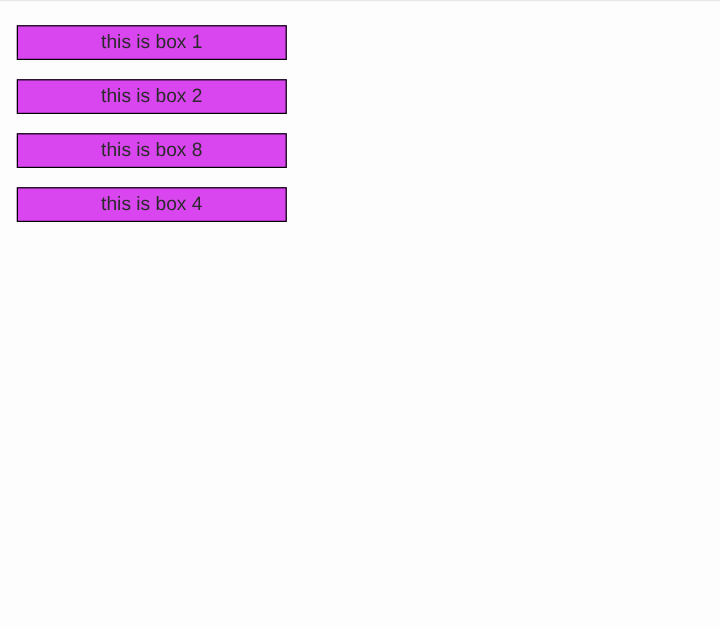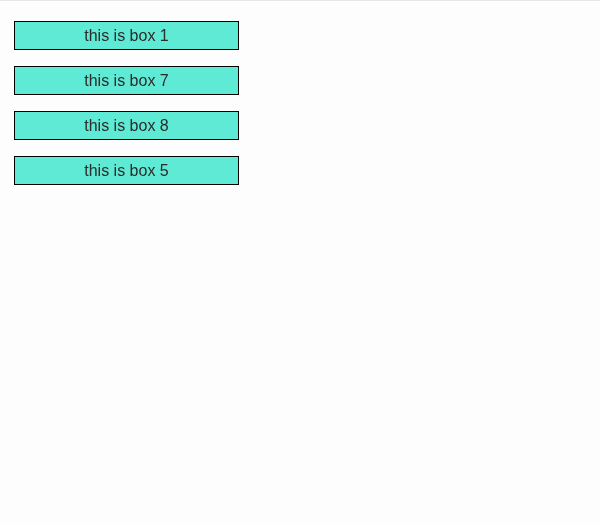"this is box 1" .box { background: #5eead4 -> #d946ef }
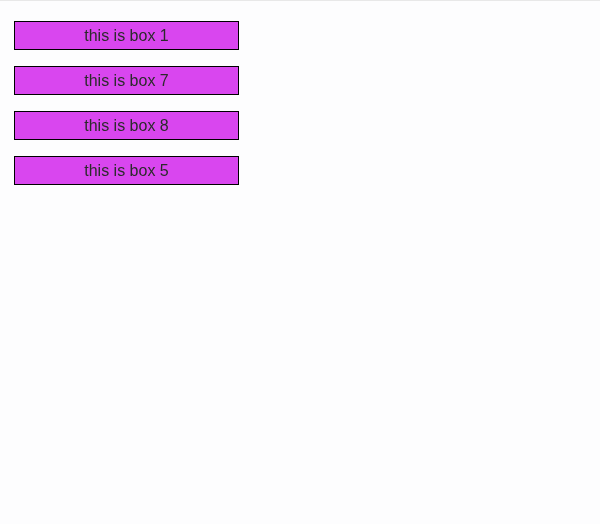"this is box 7" span { text: 7 -> 2 }
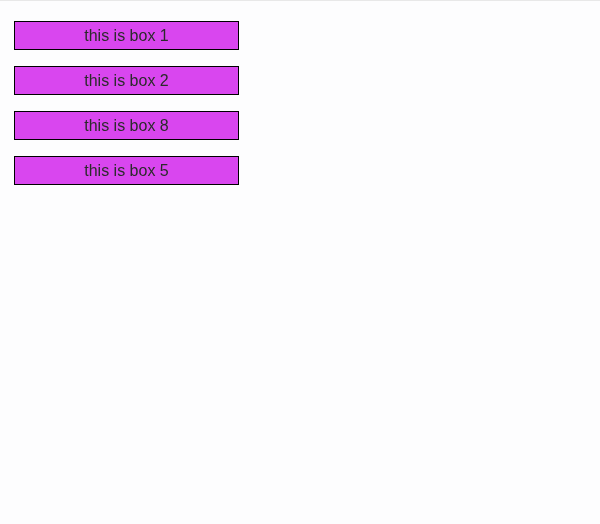"this is box 4" div.box { html: none -> <div> <span>this is box 4</span> </div> }
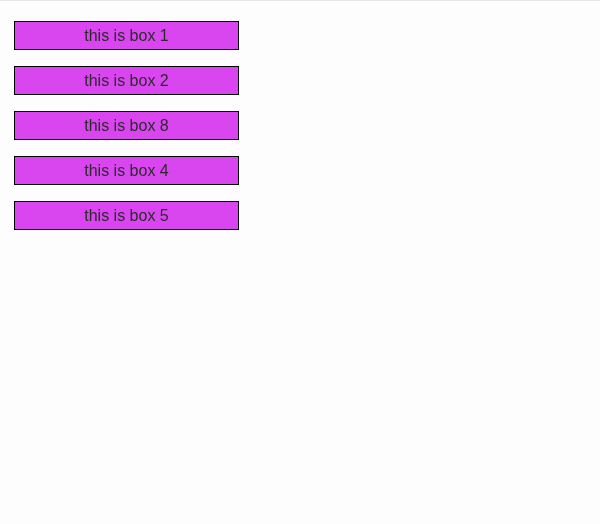"this is box 5" div.box { html: <div> <span>this is box 5</span> </div> -> none }
